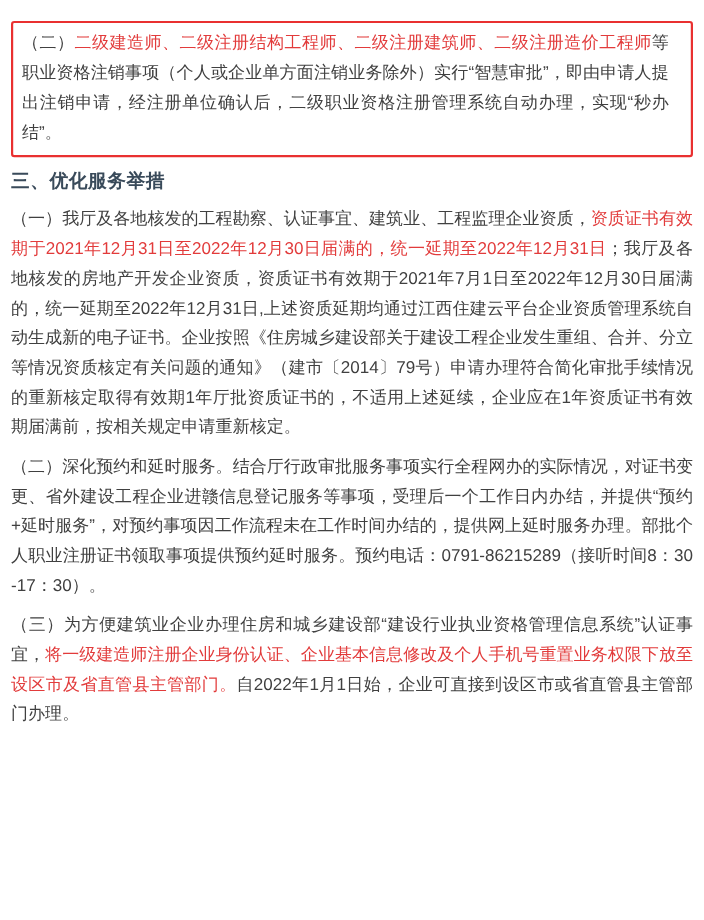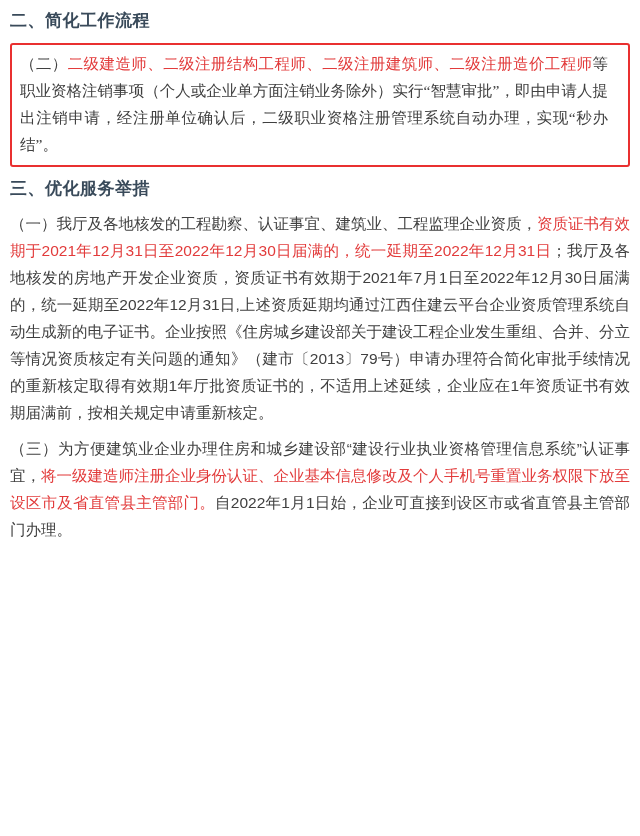"二、简化工作流程" h2.heading { html: <h2>二、简化工作流程</h2> -> none }
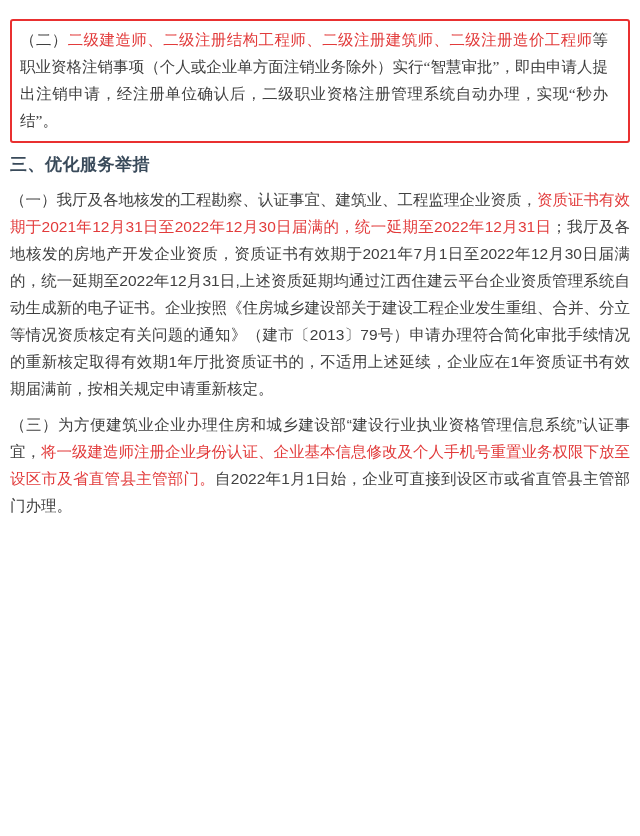"（二）二级建造师、二级注册结构工程师、二级注册建筑师、二级注册造价工程师等职业资" .red-box { font-family: Liberation Serif, serif -> none }
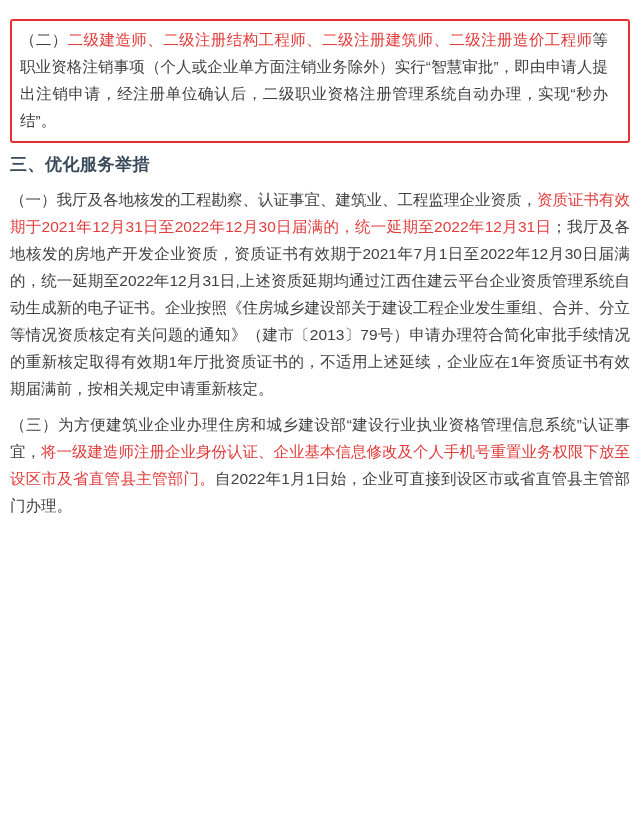"；我厅及各地核发的房地产开发企业资质，资质证书有效期于2021年7月1日至202" span { text: 2013 -> 2014 }
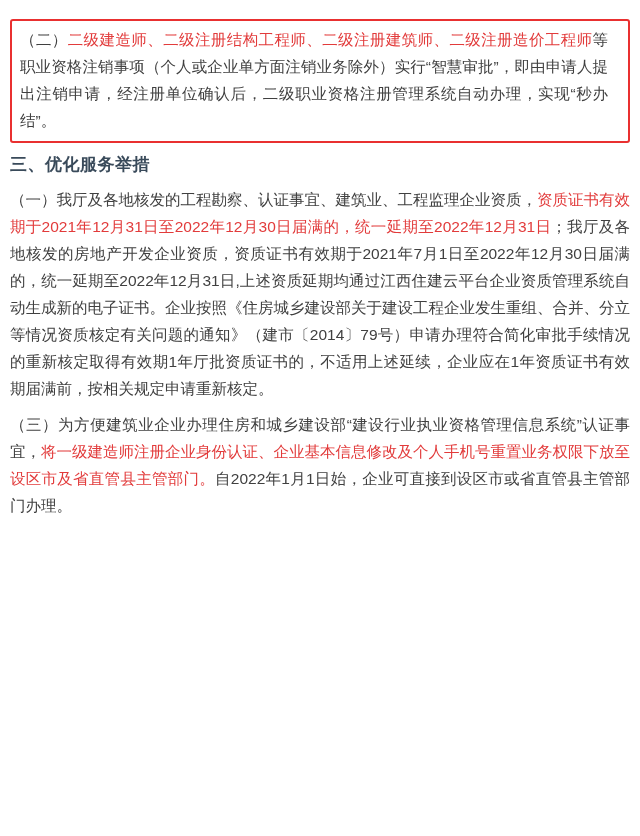"（二）深化预约和延时服务。结合厅行政审批服务事项实行全程网办的实际情况，对证书变" p.para { html: none -> <p><span>（二）深化预约和延时服务。结合厅行政审批服务事项实行全程网办的实际情况，对证书变更、省外建设工程企业进赣信息登记服务等事项，受理后一个工作日内办结，并提供“预约+延时服务”，对预约事项因工作流程未在工作时间办结的，提供网上延时服务办理。部批个人职业注册证书领取事项提供预约延时服务。预约电话：0791-86215289（接听时间8：30-17：30）。</span></p> }
